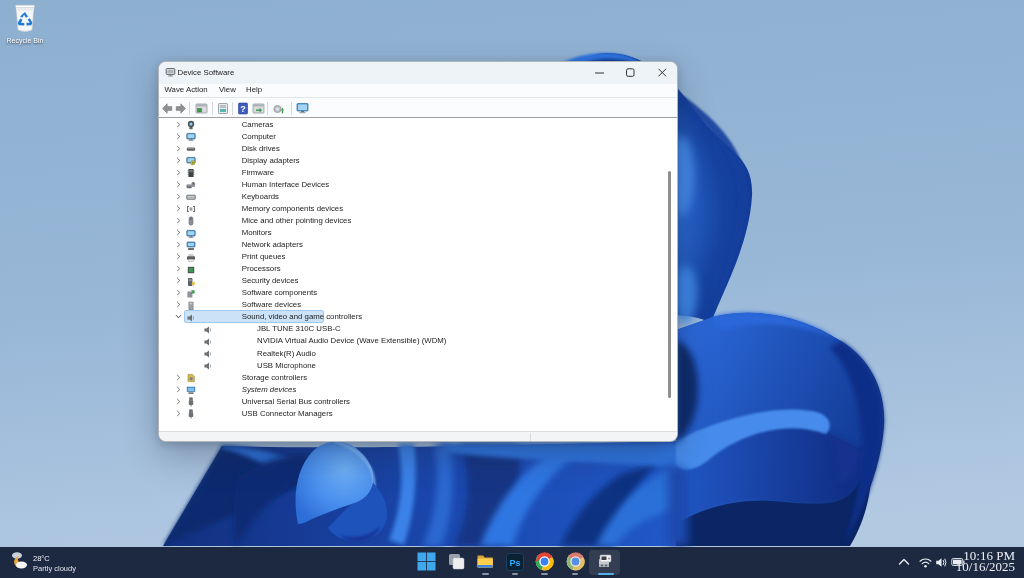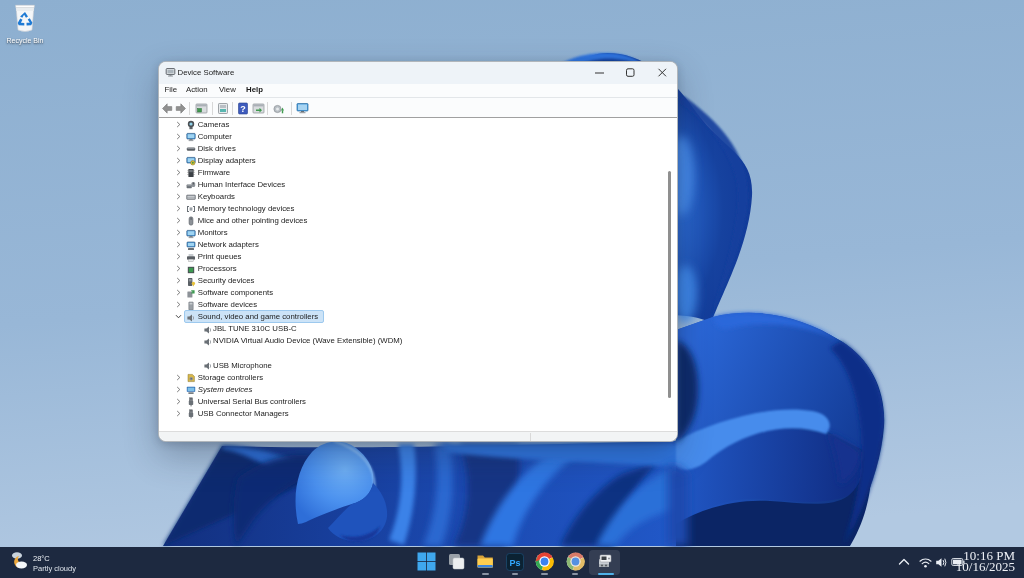"File" span { text: File -> Wave }
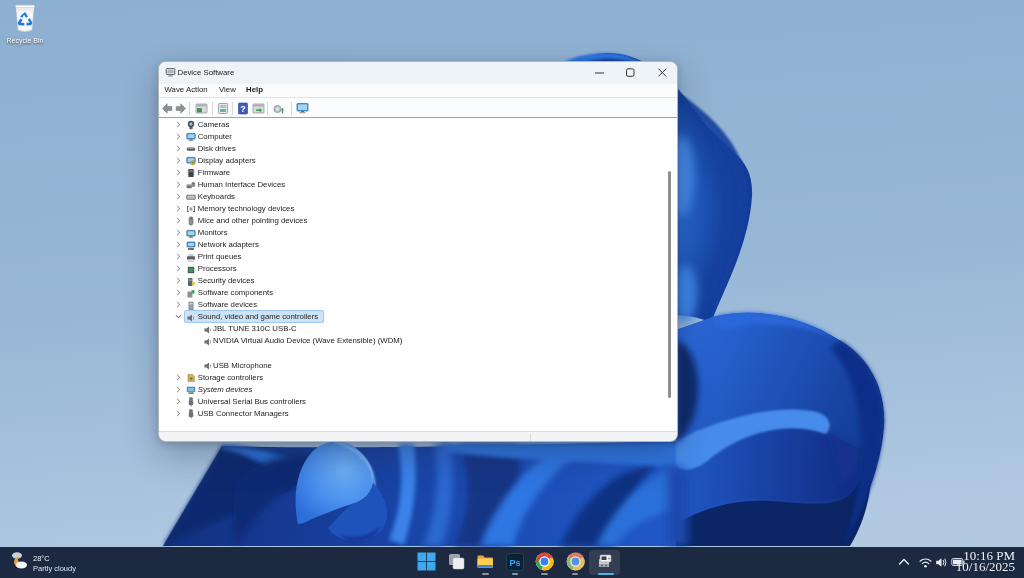"Help" span { font-weight: bold -> none }
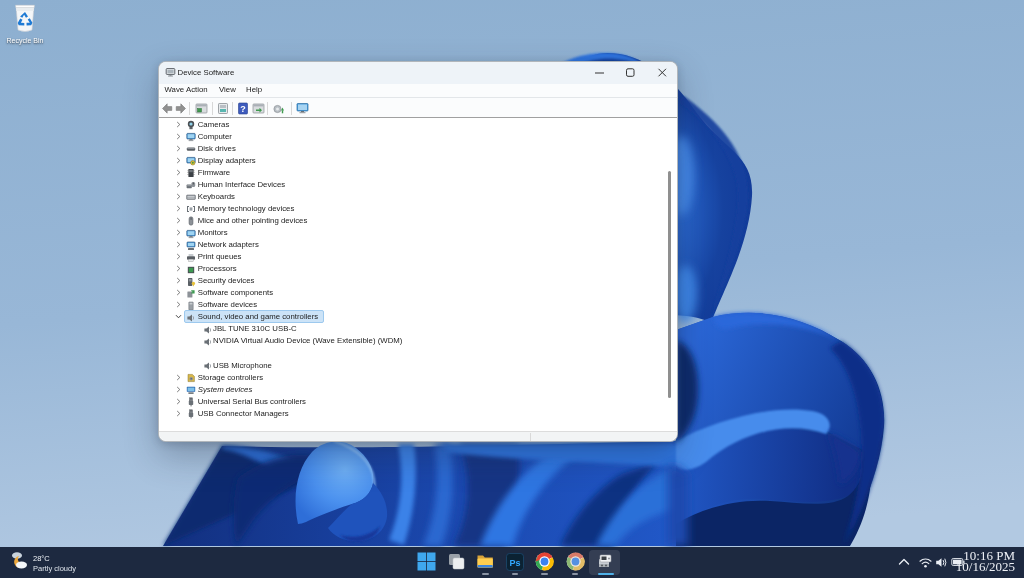"Cameras" .row .rt { margin-left: none -> 44px }
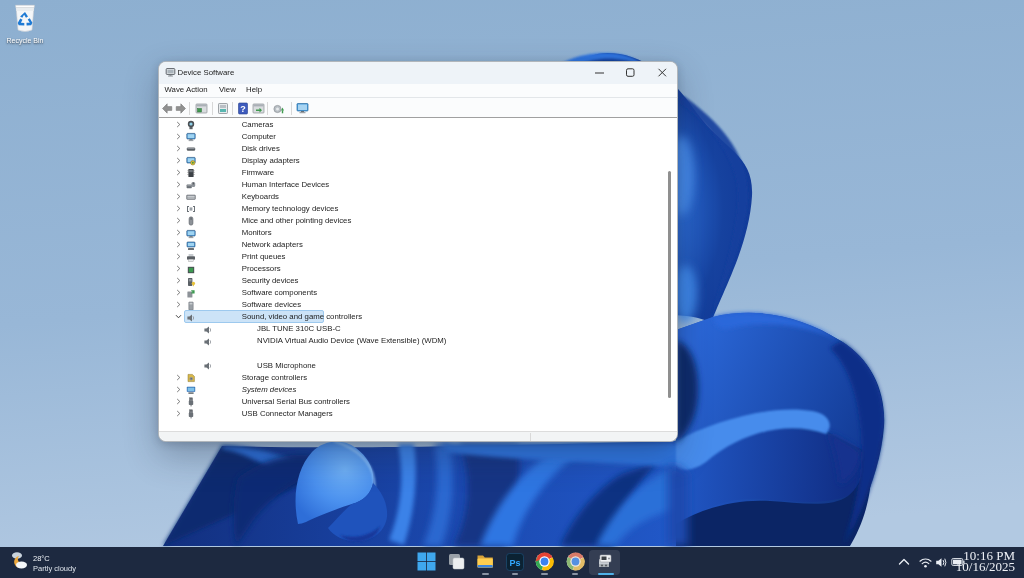"Memory technology devices" span.rt { text: technology -> components }
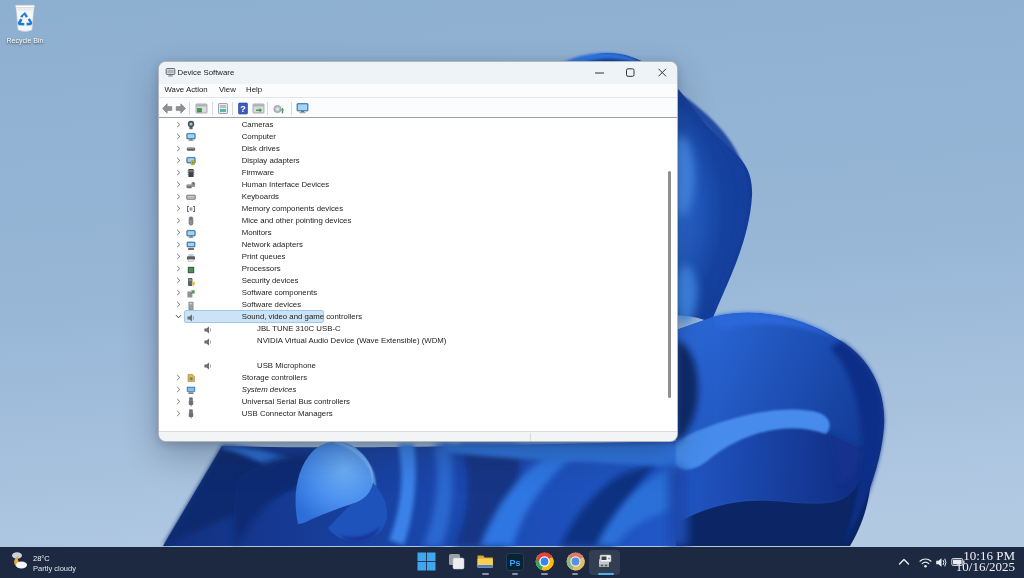"Realtek(R) Audio" div.row { html: none -> <div> <span> <svg> <path></path> <path></path> </svg> </span> <span>Realtek(R) Audio</span> </div> }
